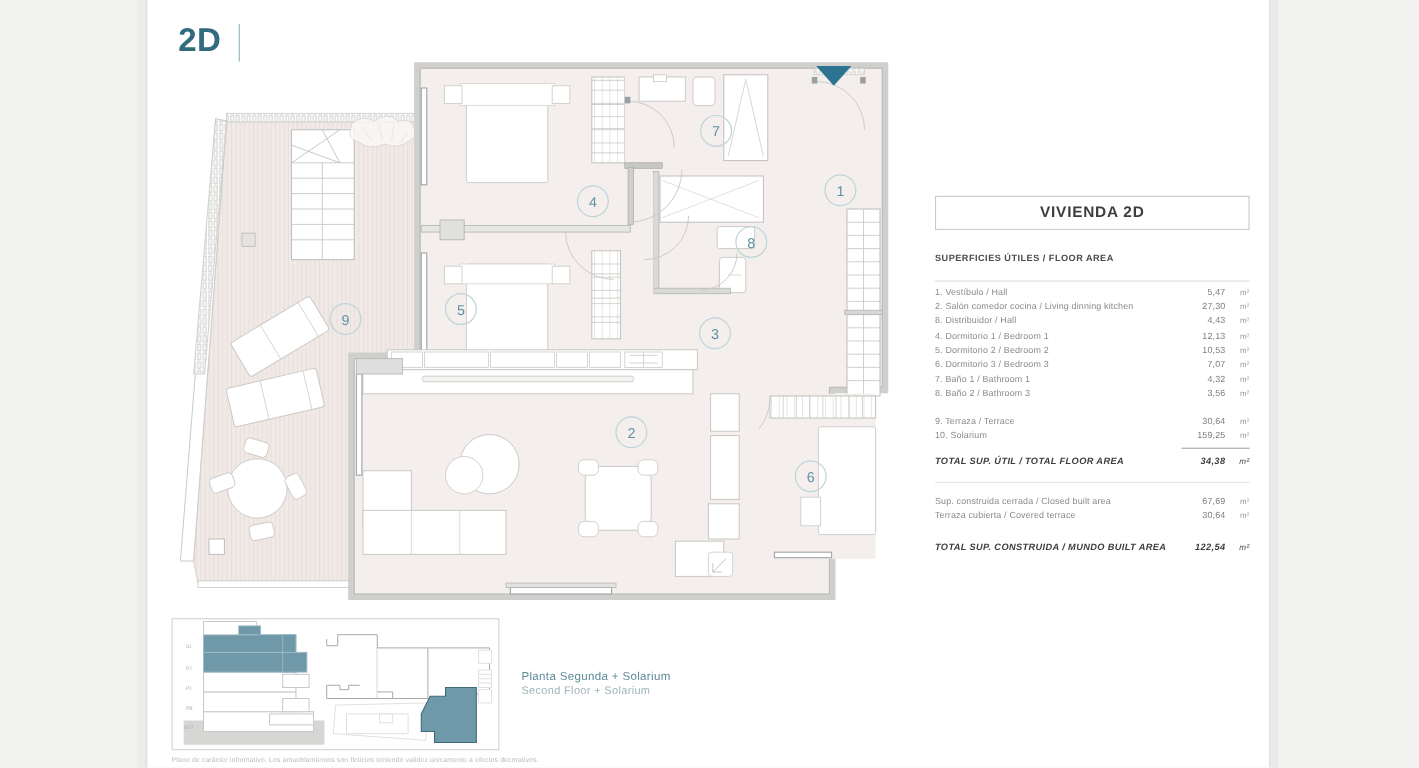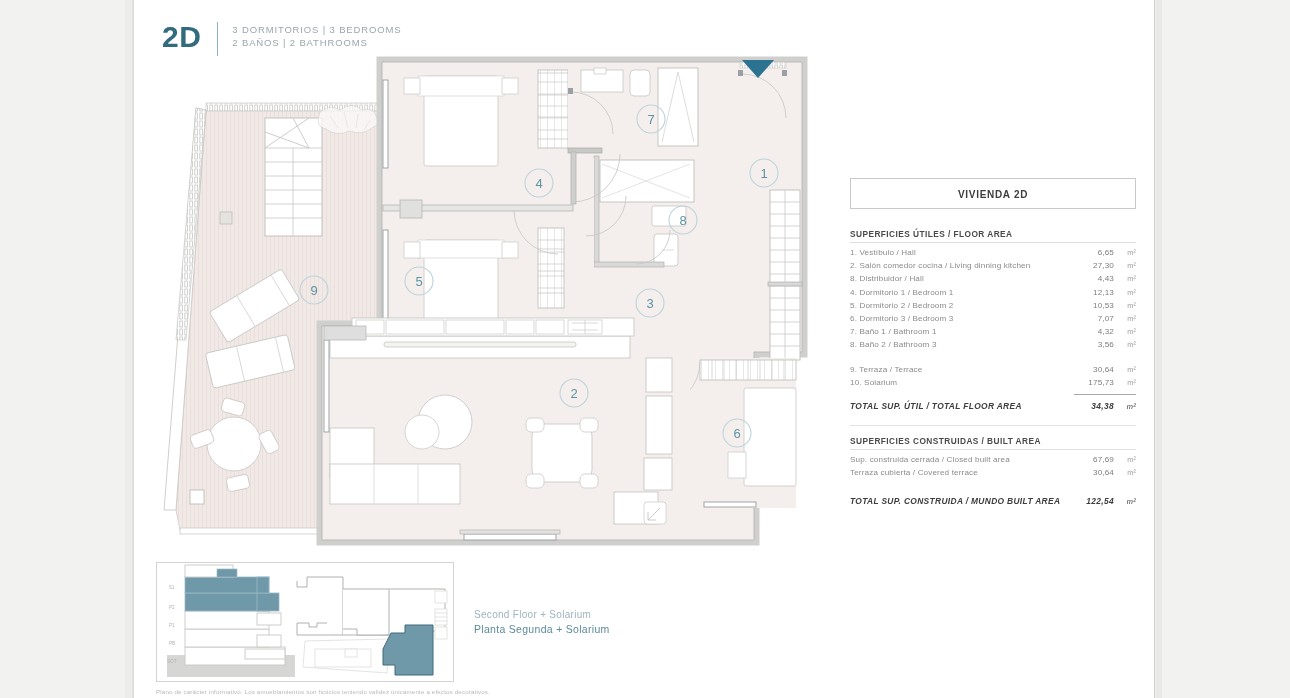"3 DORMITORIOS | 3 BEDROOMS" div { html: <div> <div>3 DORMITORIOS | 3 BEDROOMS</div> <div>2 BAÑOS | 2 BATHROOMS</div> </div> -> none }
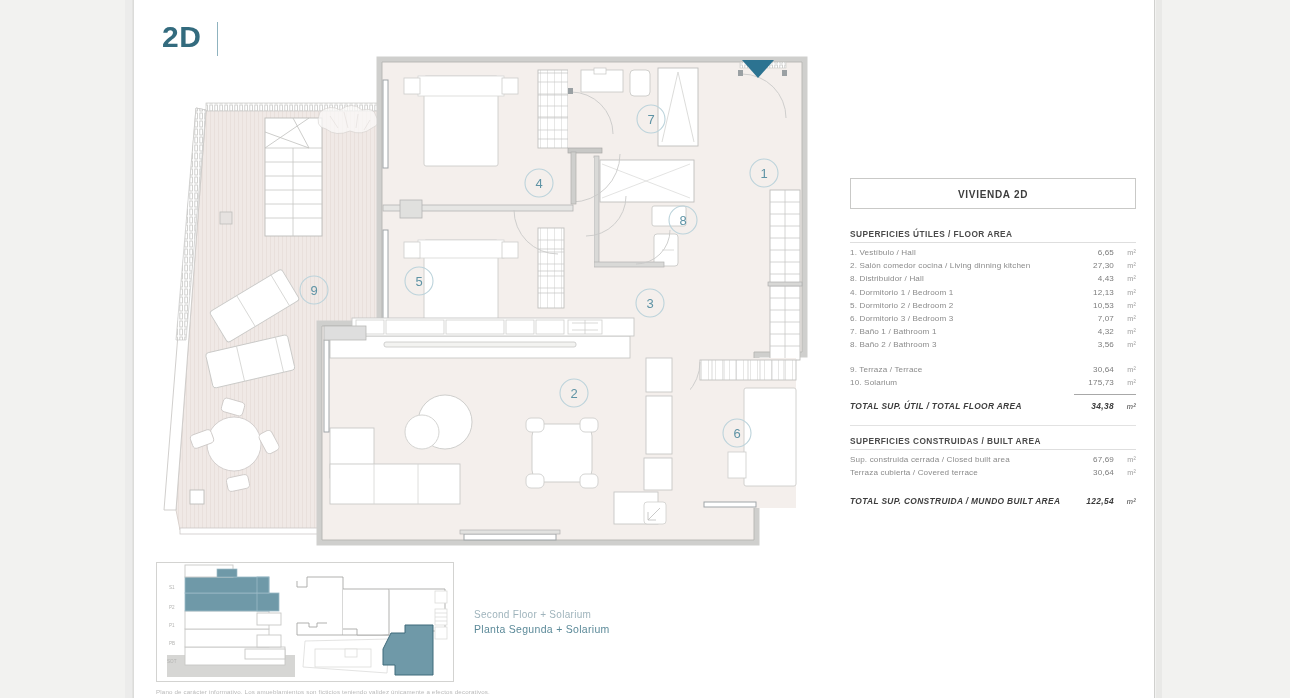"VIVIENDA 2D" #info-title { font-size: 10px -> 14px }
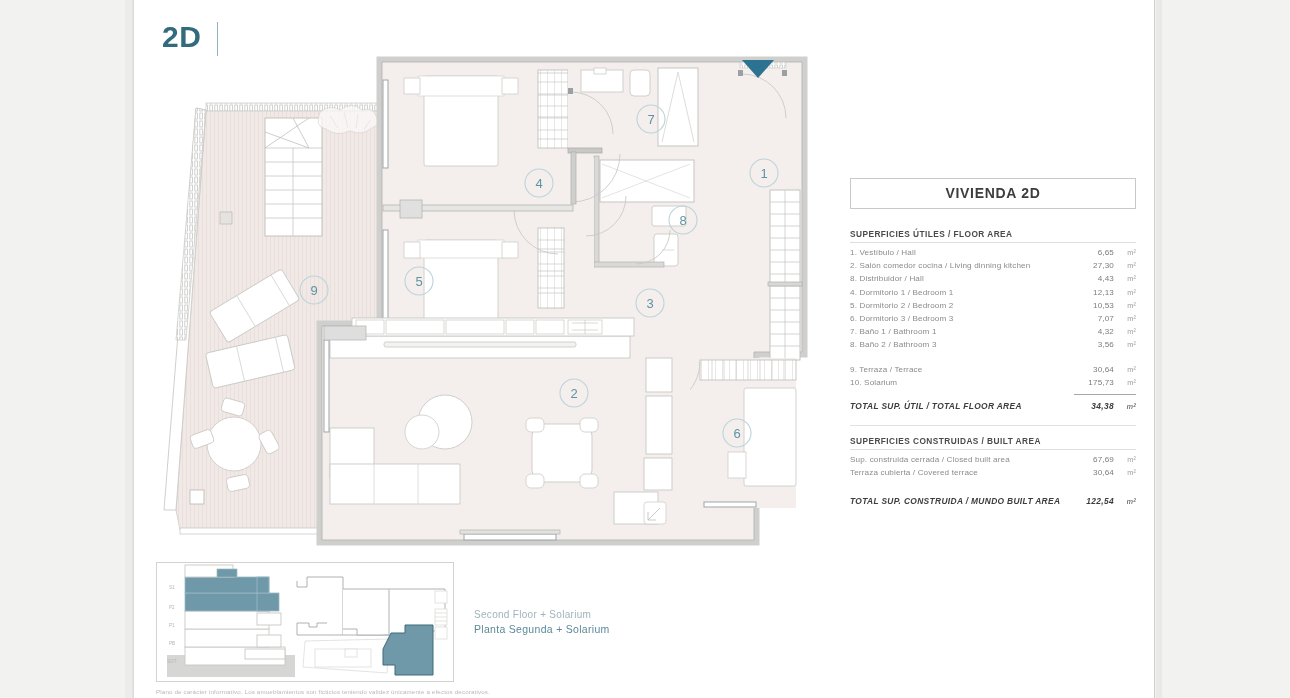"SUPERFICIES ÚTILES / FLOOR AREA" .sec-head { padding-bottom: 3px -> 16px }
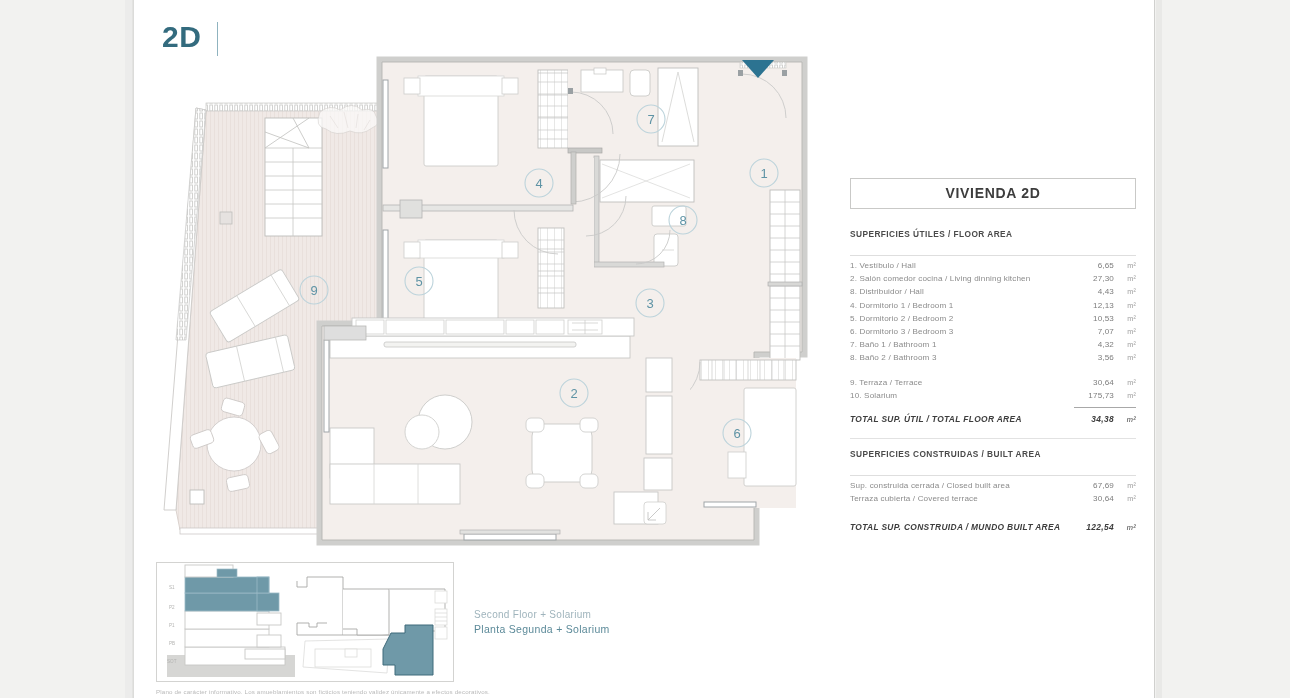"6,65" span.val { text: 6,65 -> 5,47 }
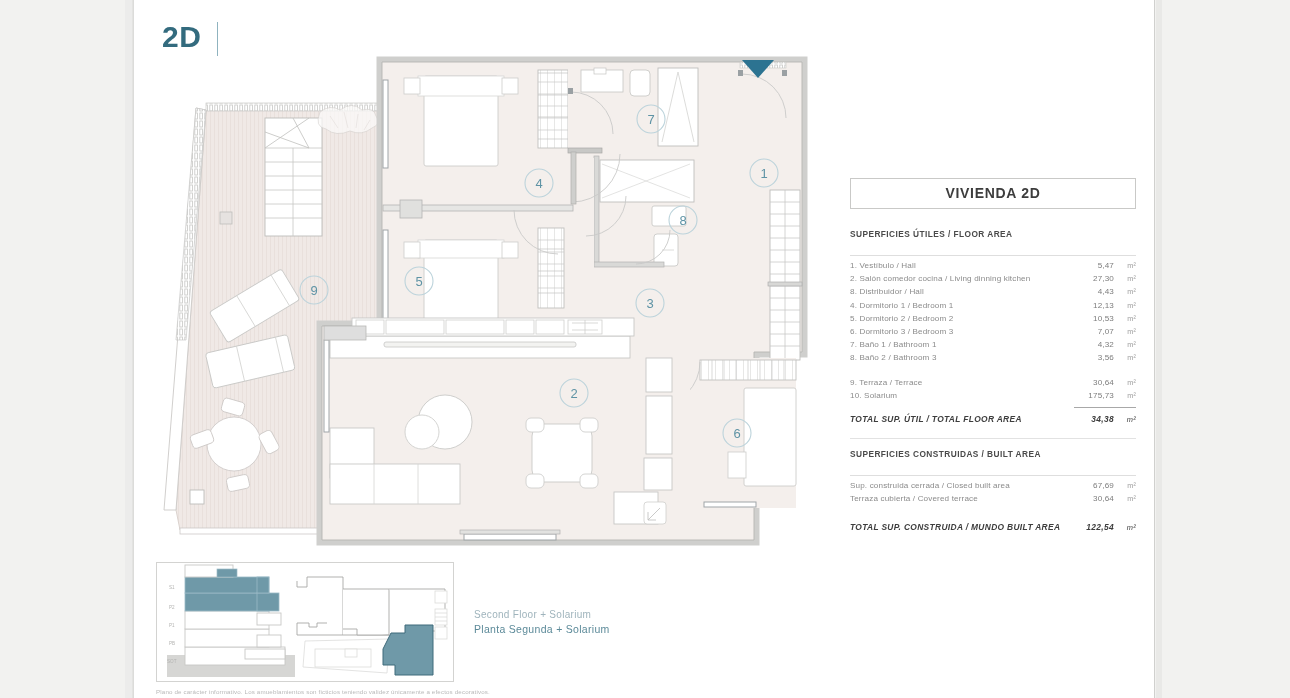"175,73" span.val { text: 175,73 -> 159,25 }
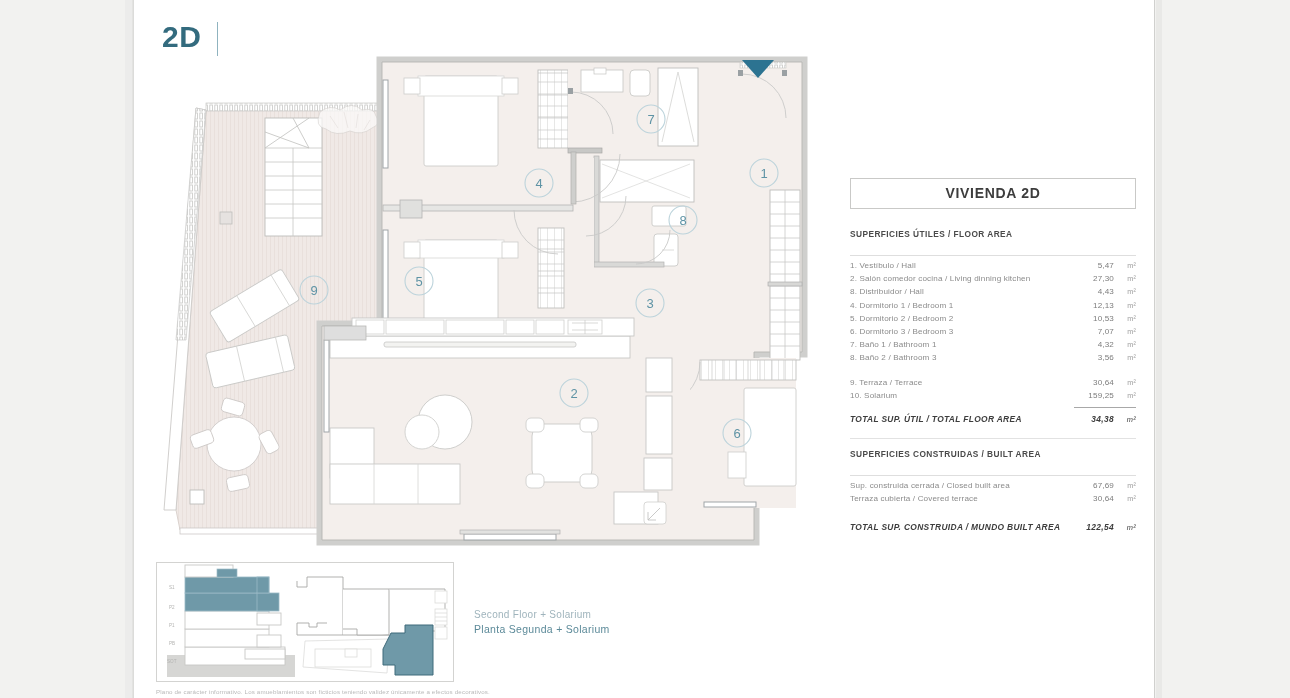"SUPERFICIES CONSTRUIDAS / BUILT AREA" div.sec-head { html: <div>SUPERFICIES CONSTRUIDAS / BUILT AREA</div> -> none }
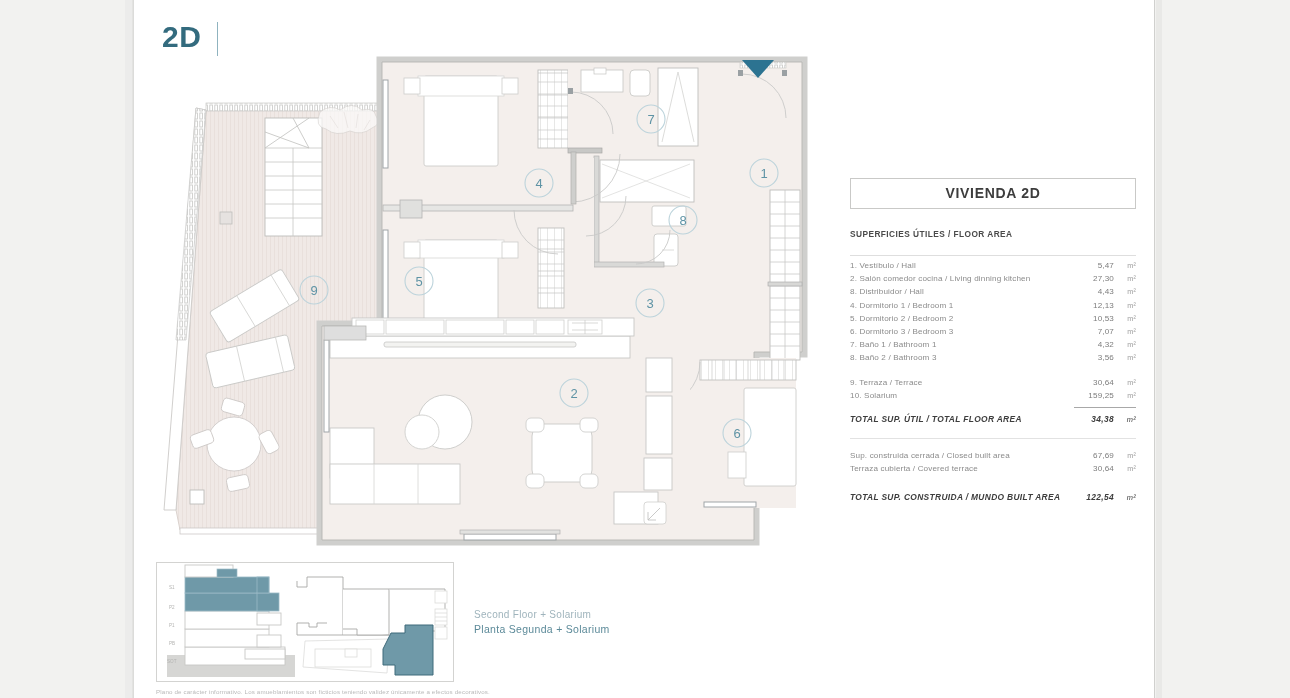"Second Floor + Solarium" div { order: before "Planta Segunda + Solarium" -> after "Planta Segunda + Solarium" }
